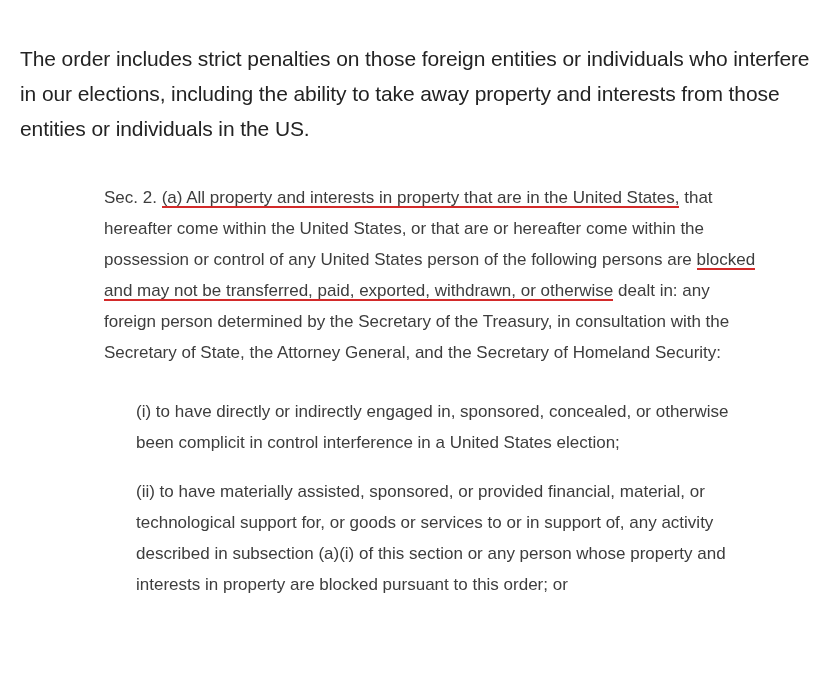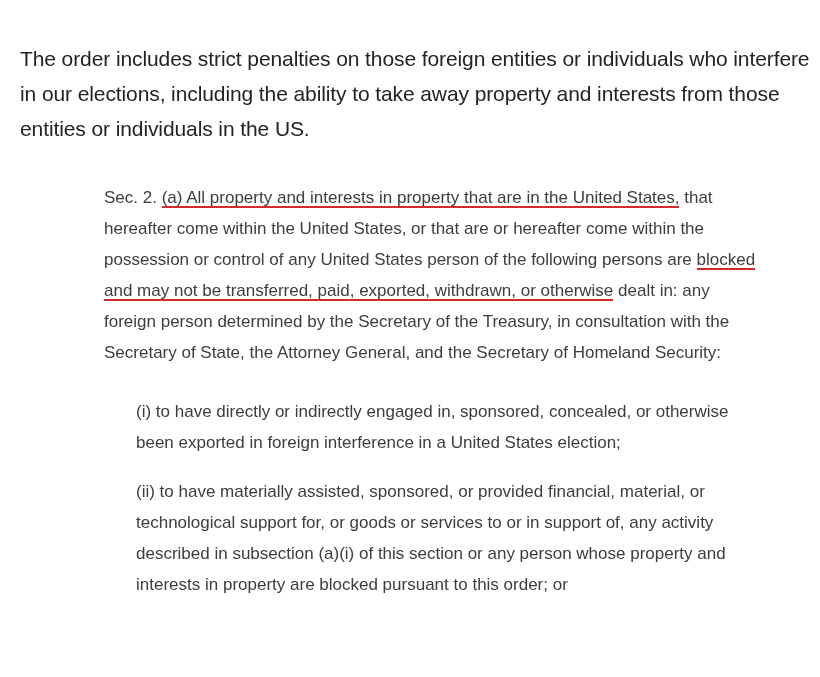"(i) to have directly or" p.para { text: exported in foreign -> complicit in control }
